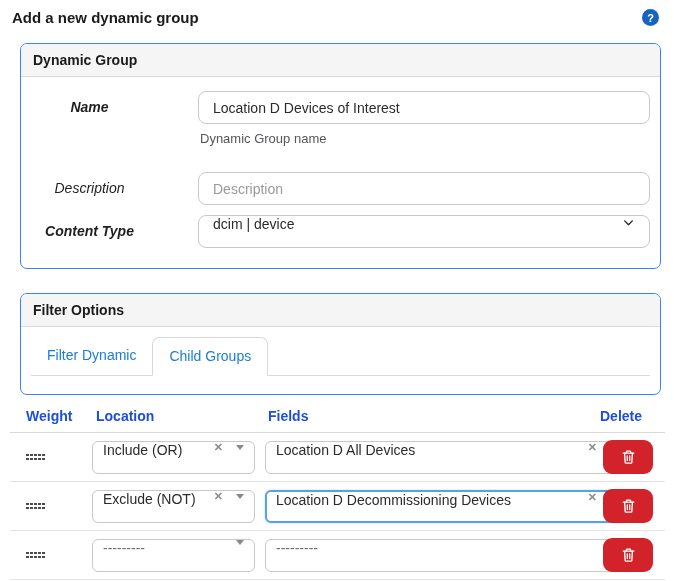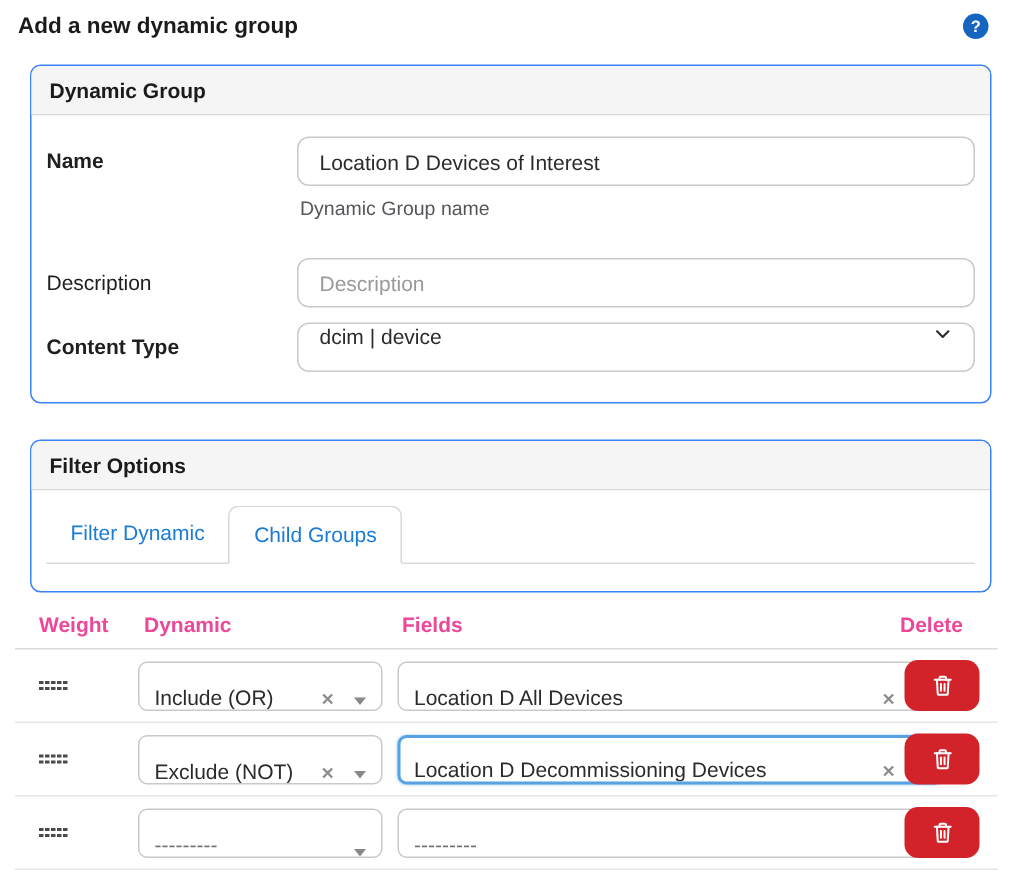"Name" .flabel { font-style: none -> italic; text-align: left -> center }
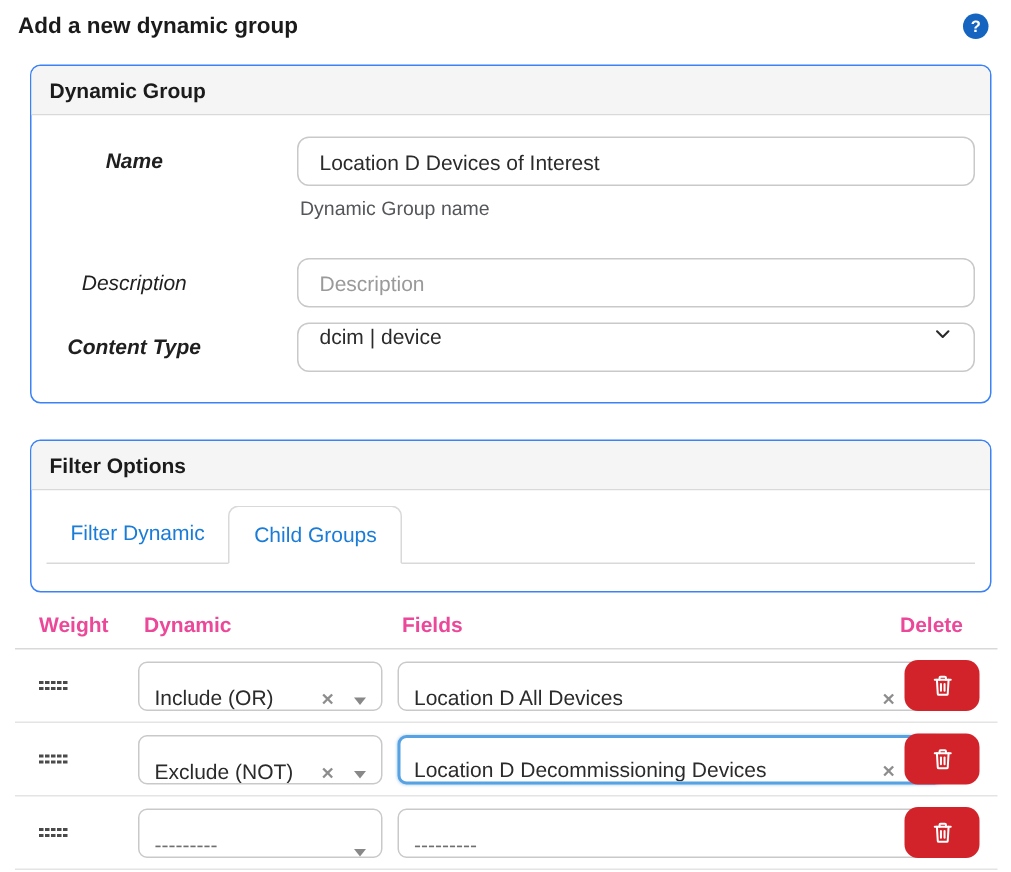"Weight" .thead .th { color: #ec4899 -> #1d4ed8 }
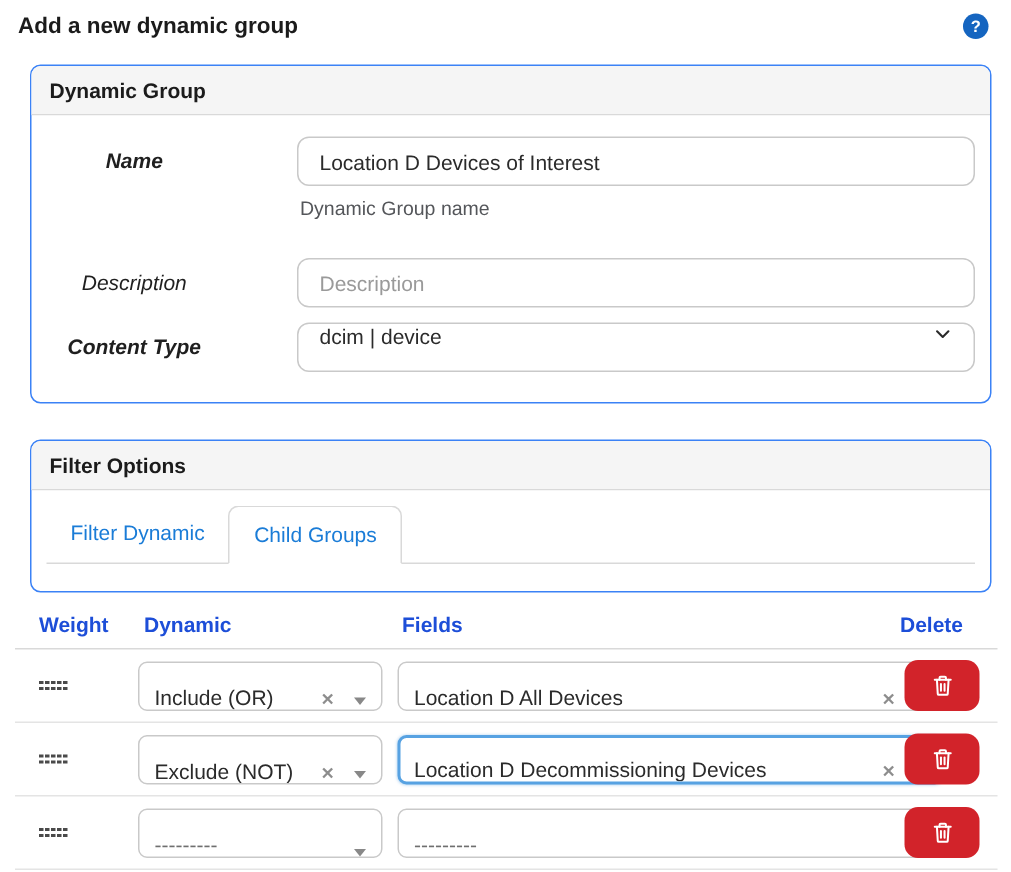"Dynamic" div.th { text: Dynamic -> Location }
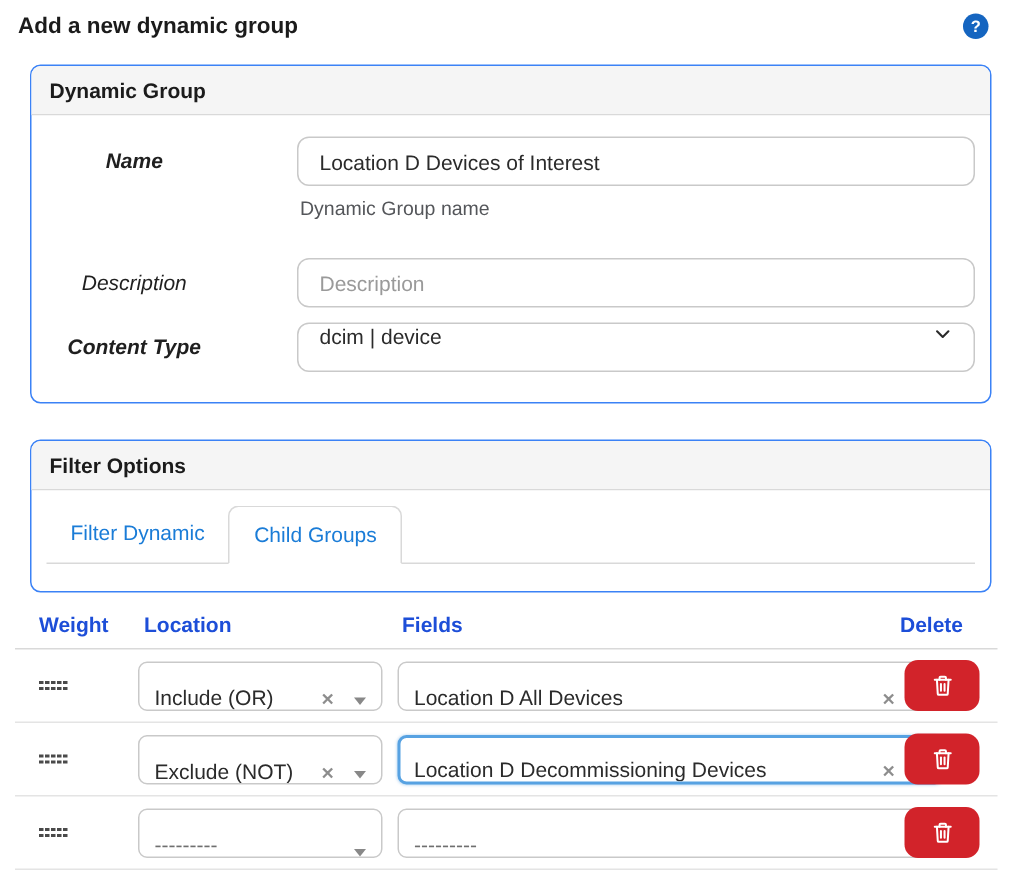"Include (OR)" .select { align-items: flex-end -> flex-start }
